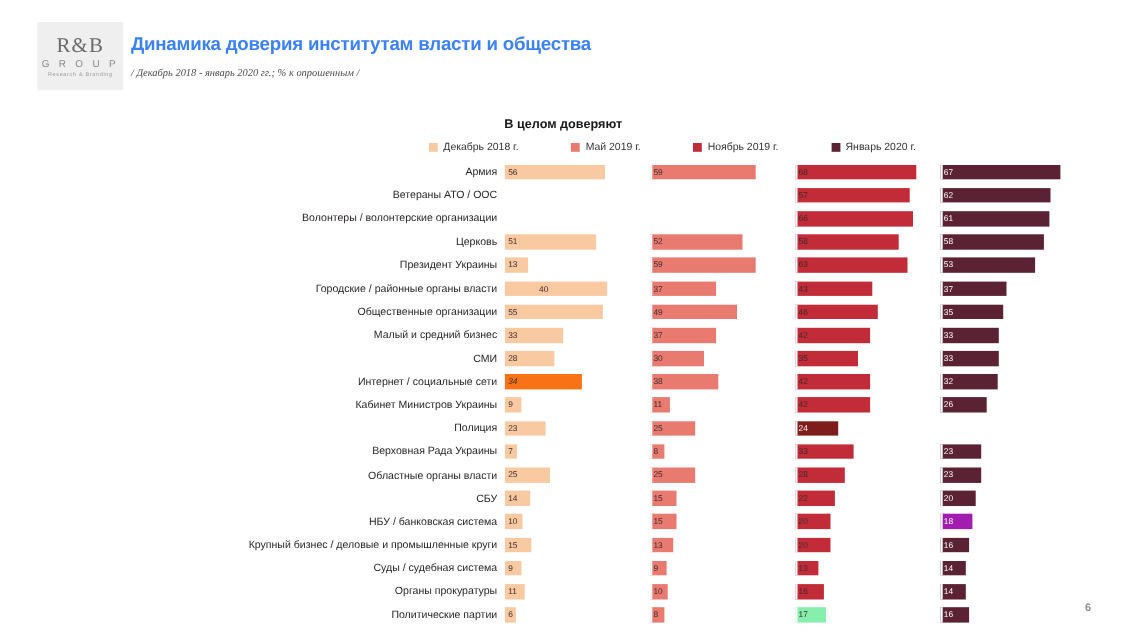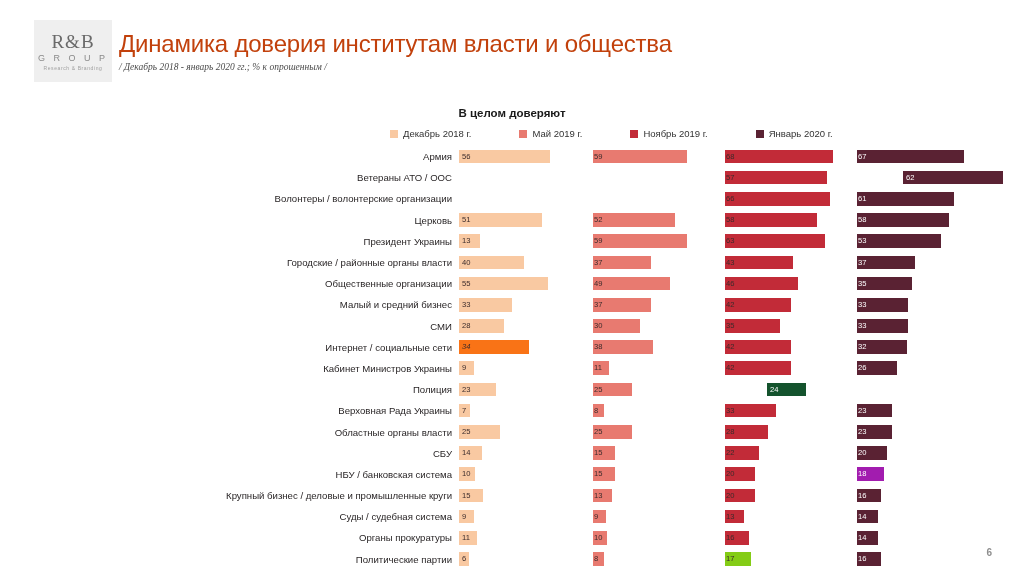"Динамика доверия институтам власти и" .title { color: #c2410c -> #3b82f6; font-size: 24px -> 17px; font-weight: normal -> bold }
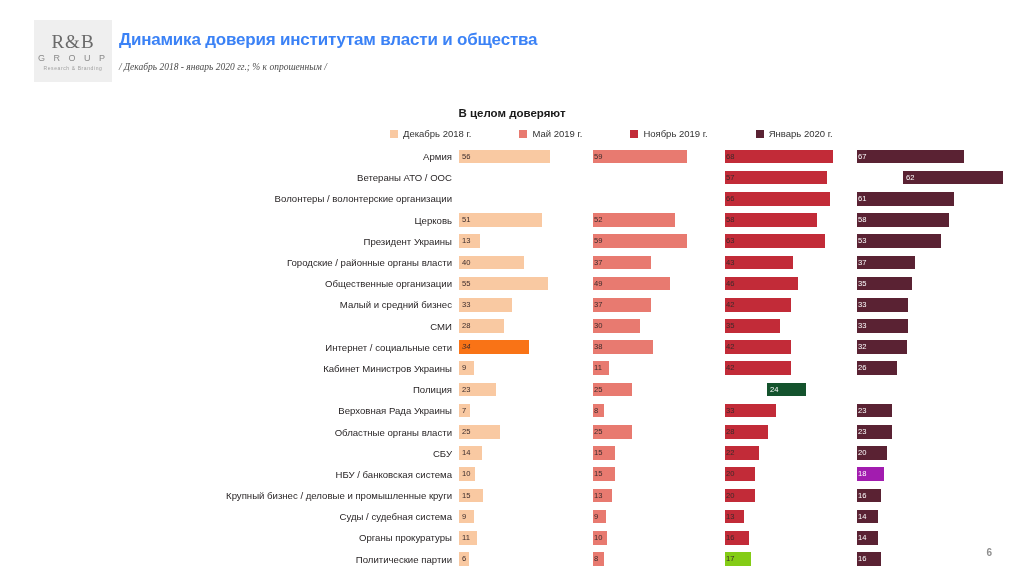"62" div.bar { margin-left: 48px -> none }
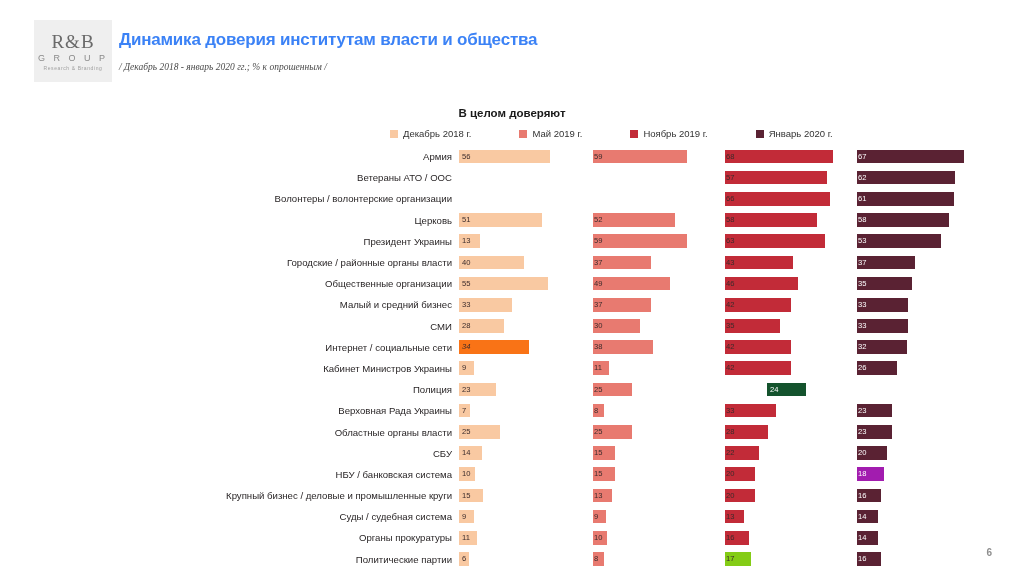"40" div.bar { padding-left: none -> 28px }
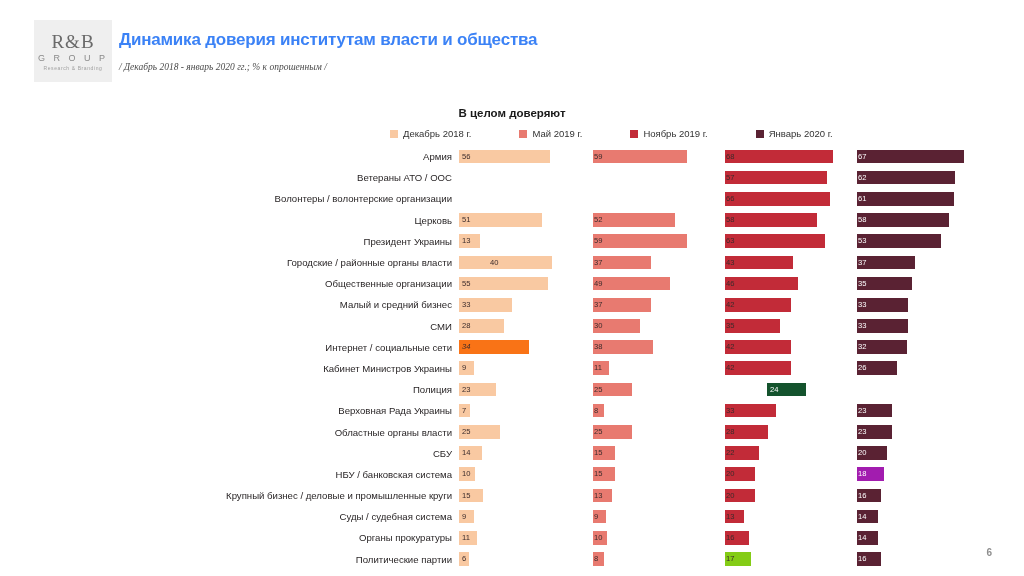"24" div.bar { background: #14532d -> #7f1d1d; margin-left: 44px -> none }
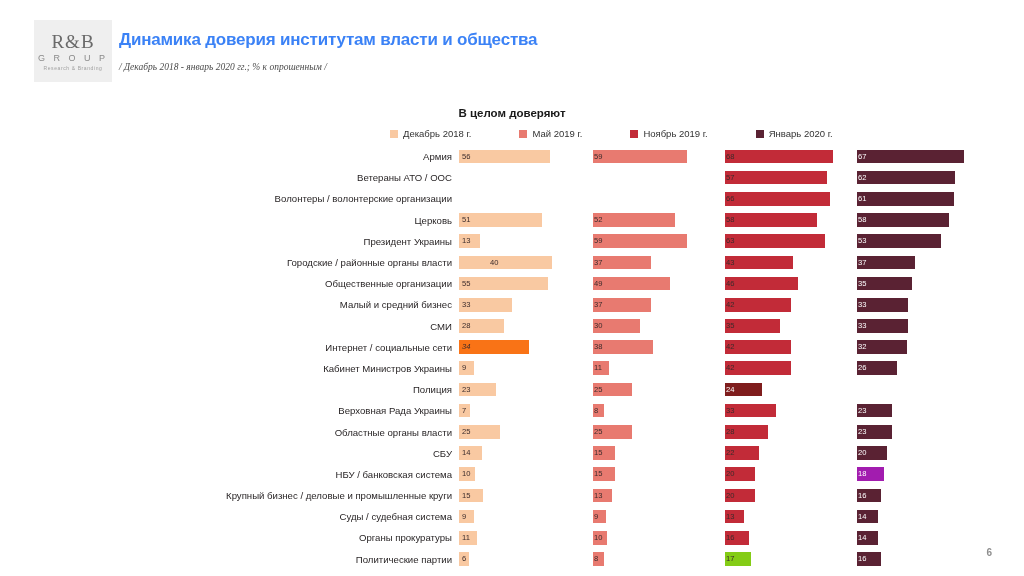"17" div.bar { background: #84cc16 -> #86efac }
